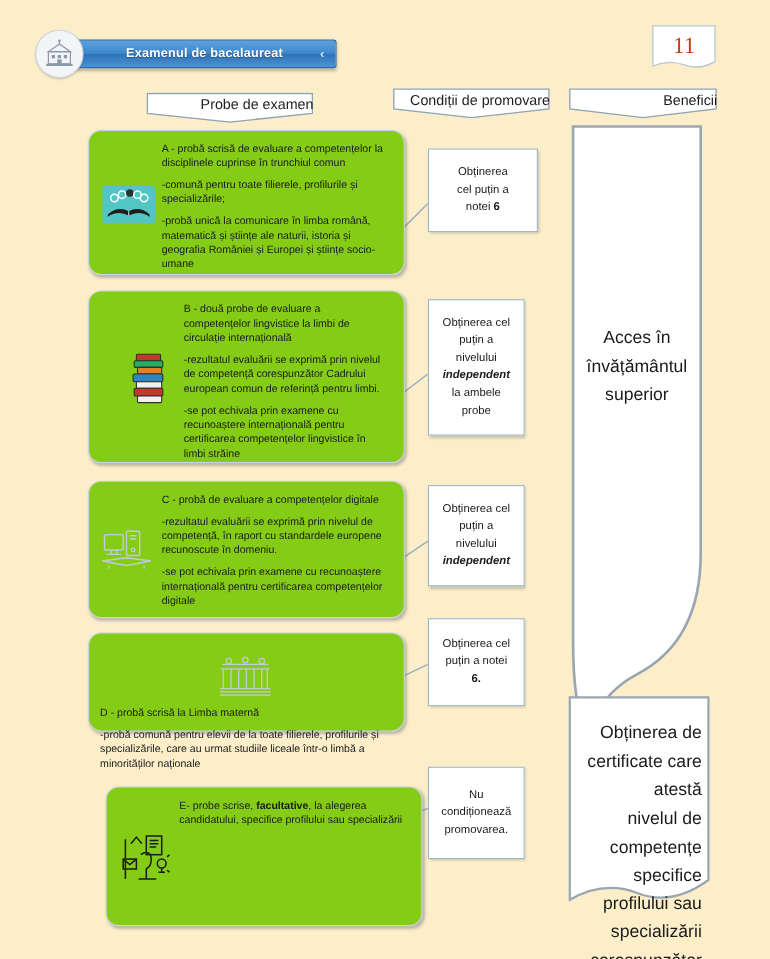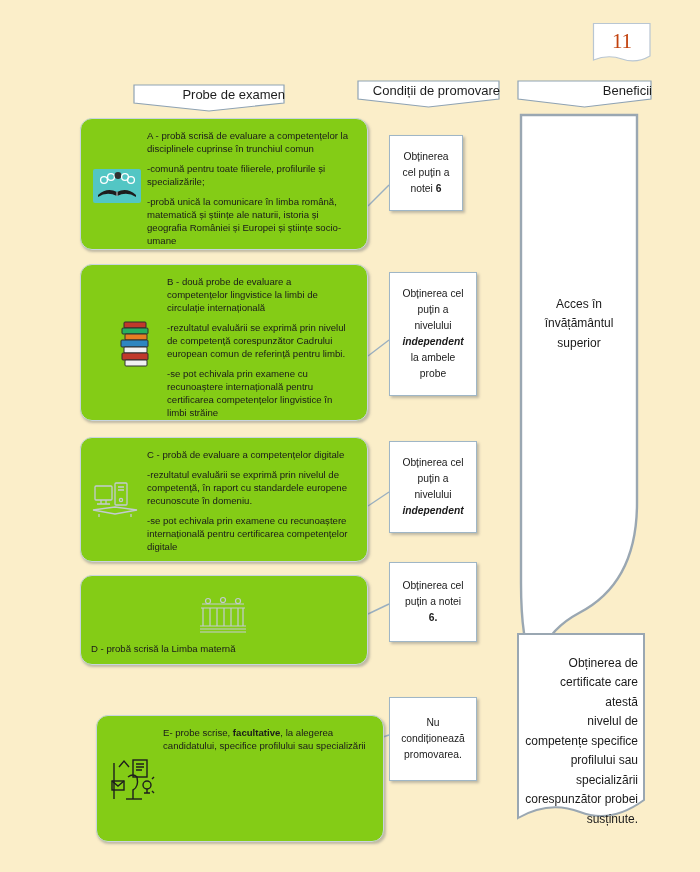"Examenul de bacalaureat" div.title-wrap { html: none -> <div> <div> <svg> <path></path> <circle></circle> <path></path> <rect></rect> <rect></rect> <rect></rect> <rect></rect> <rect></rect> <rect></rect> </svg> </div> <div> <span>Examenul de bacalaureat</span> <span>‹</span> </div> </div> }
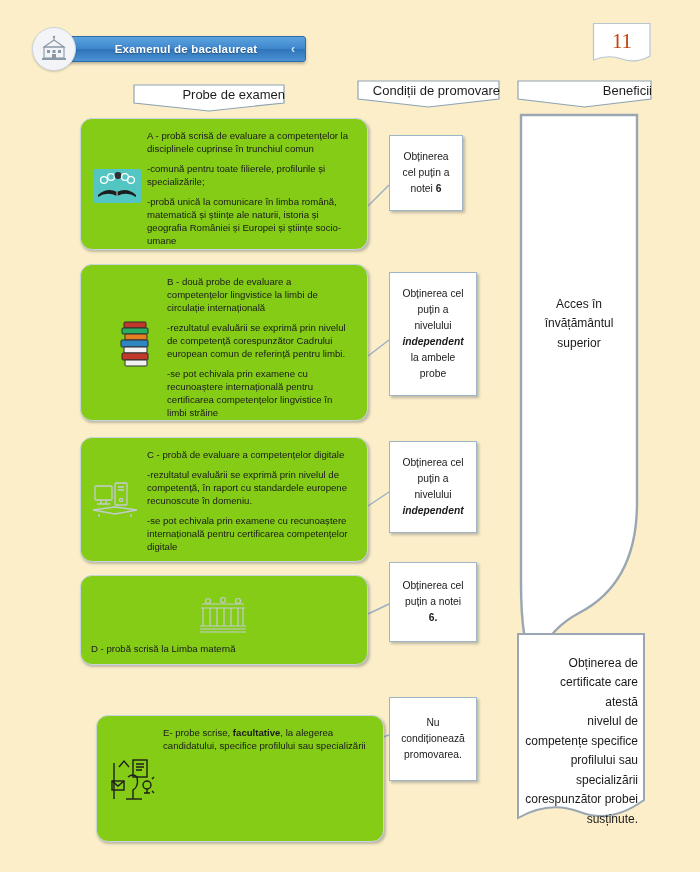"Obținerea" #cond-1 { width: 74px -> 100px }
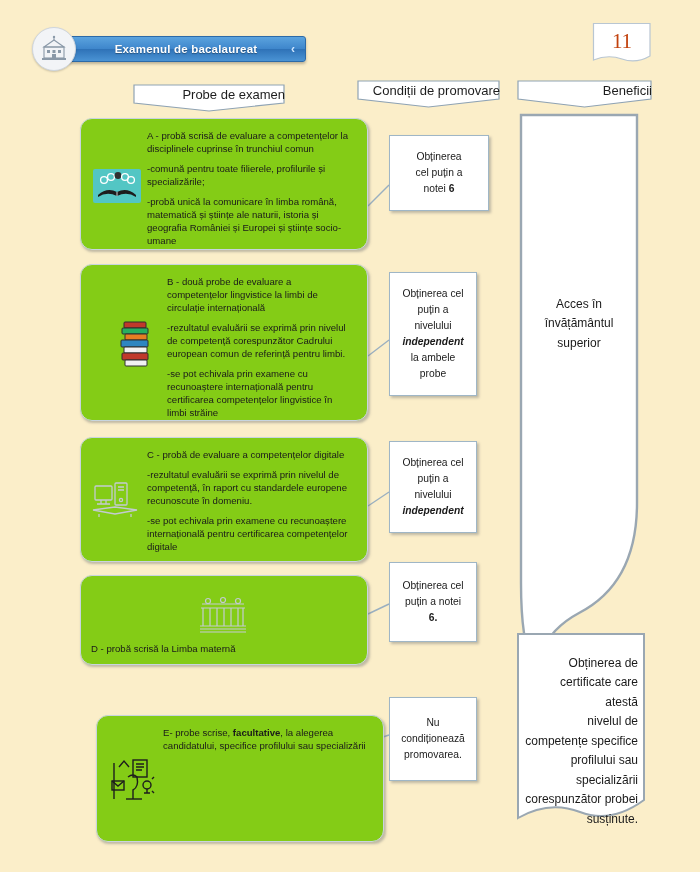"Acces în" .bpanel .btxt { font-size: 12px -> 16px }
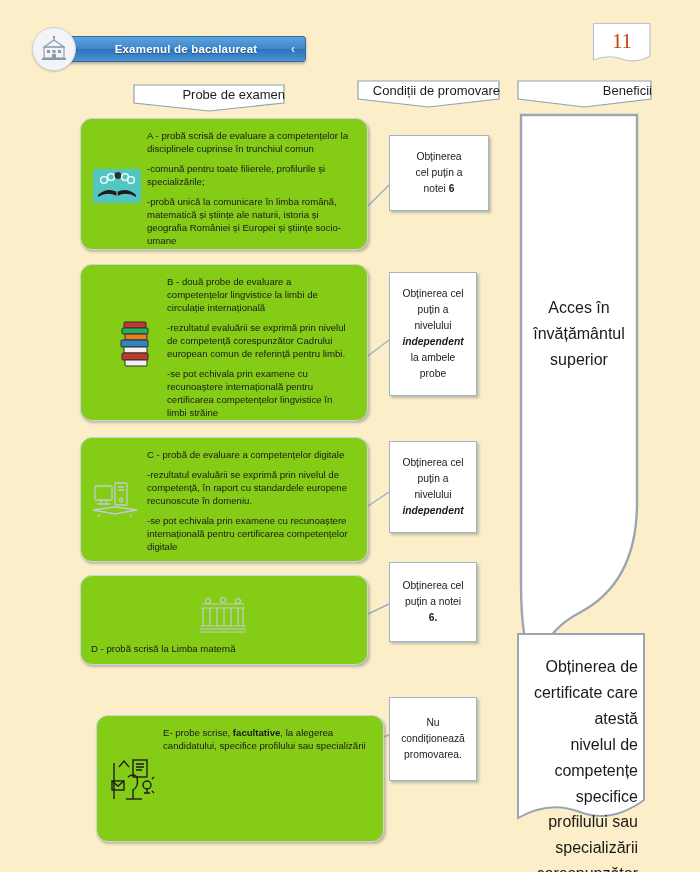"-probă comună pentru elevii de" p { html: none -> <p>-probă comună pentru elevii de la toate filierele, profilurile și specializările, care au urmat studiile liceale într-o limbă a minorităților naționale</p> }
